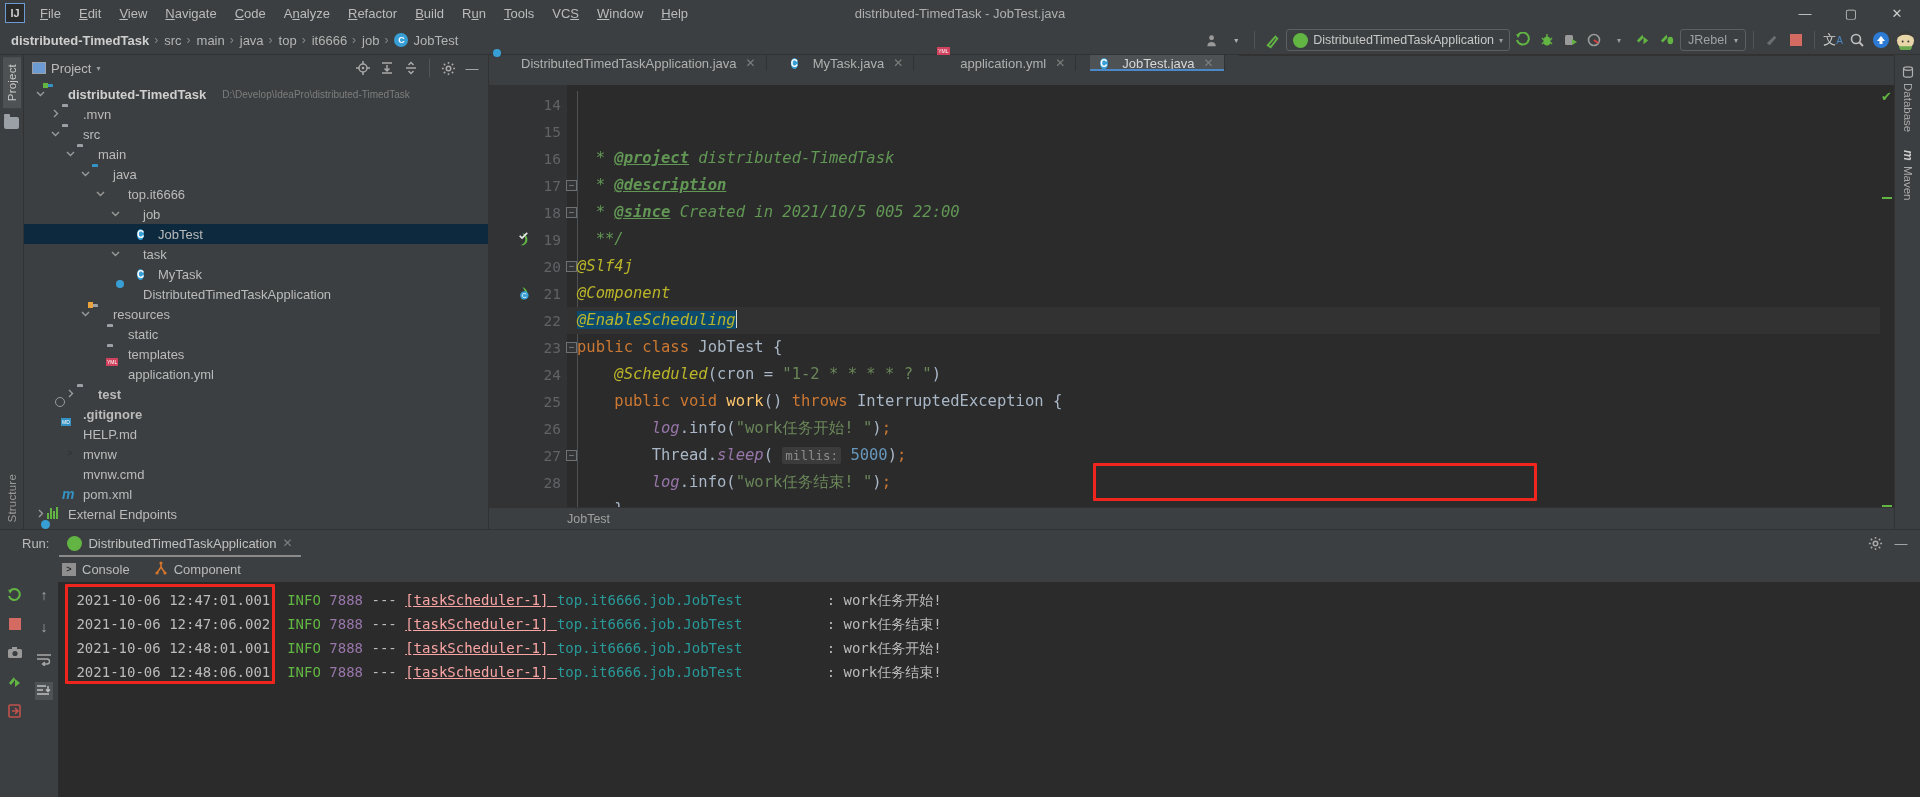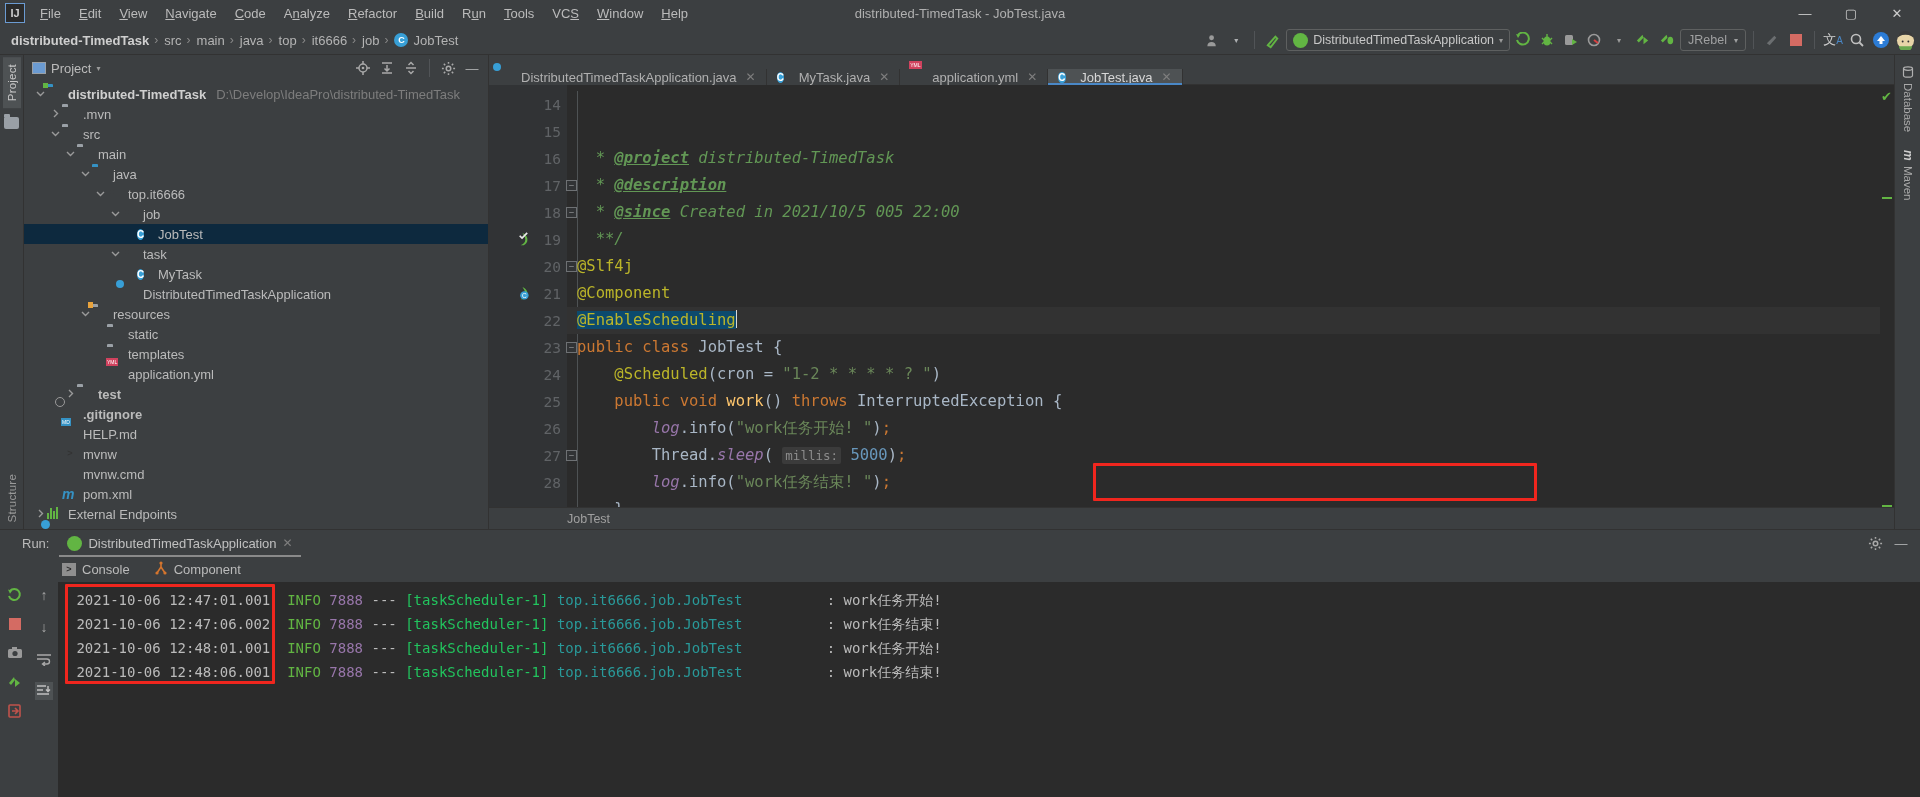"DistributedTimedTaskApplication.java" .tabs { align-items: flex-end -> flex-start; gap: none -> 14px }
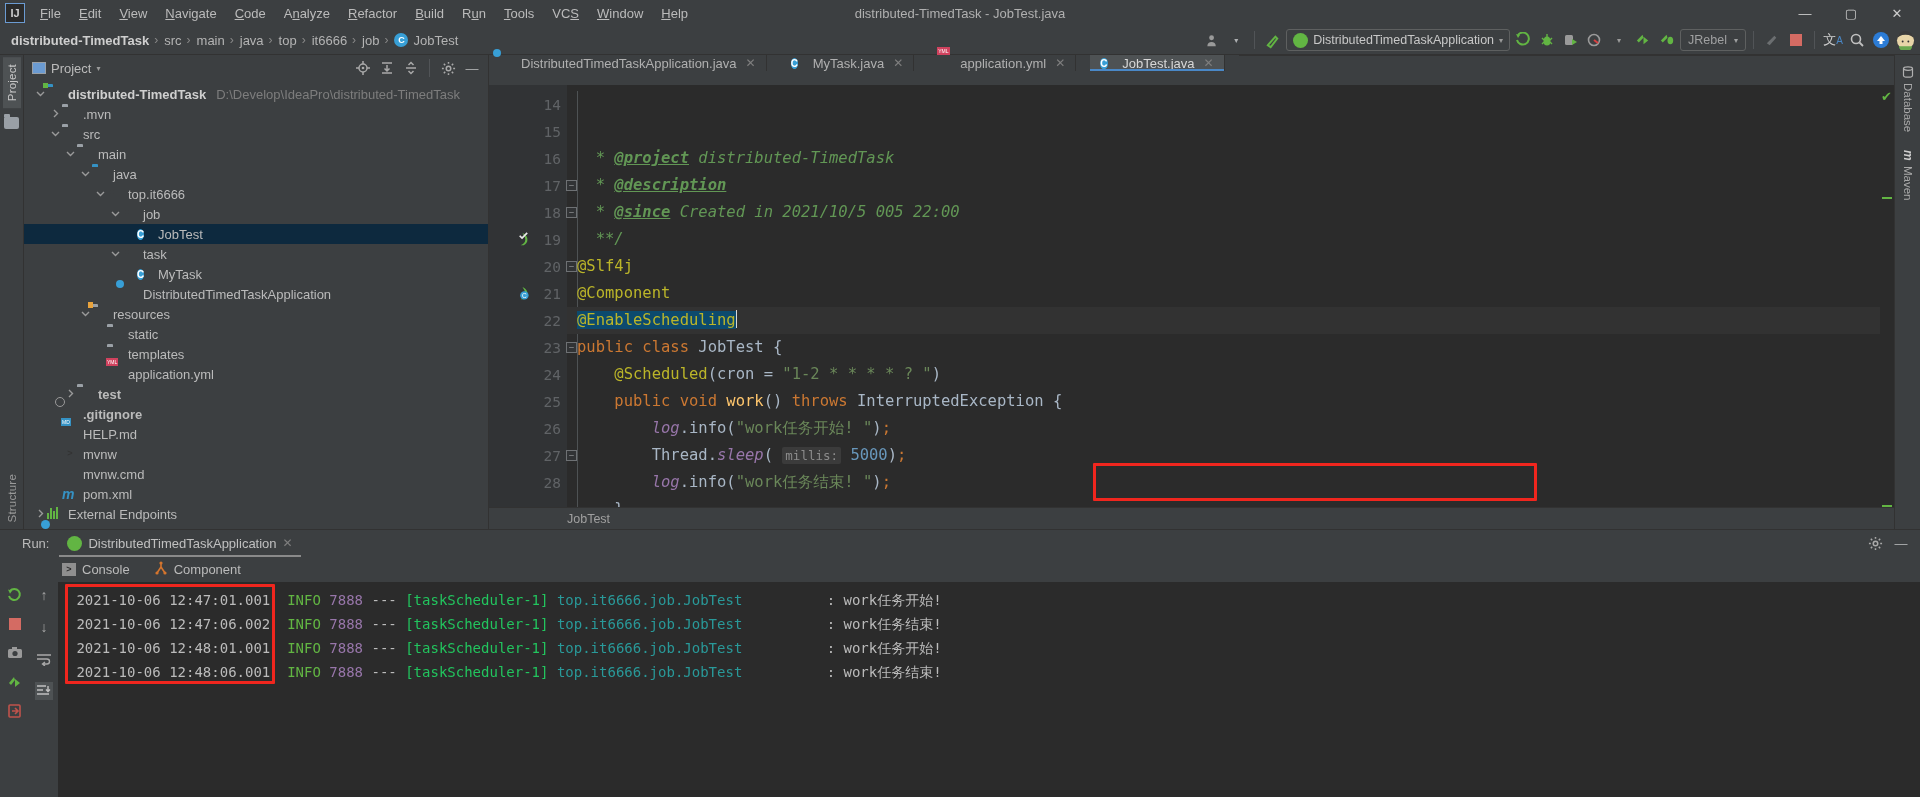"D:\Develop\IdeaPro\distributed-TimedTask" .tpath { font-size: 13px -> 10px; margin-left: 10px -> 16px }
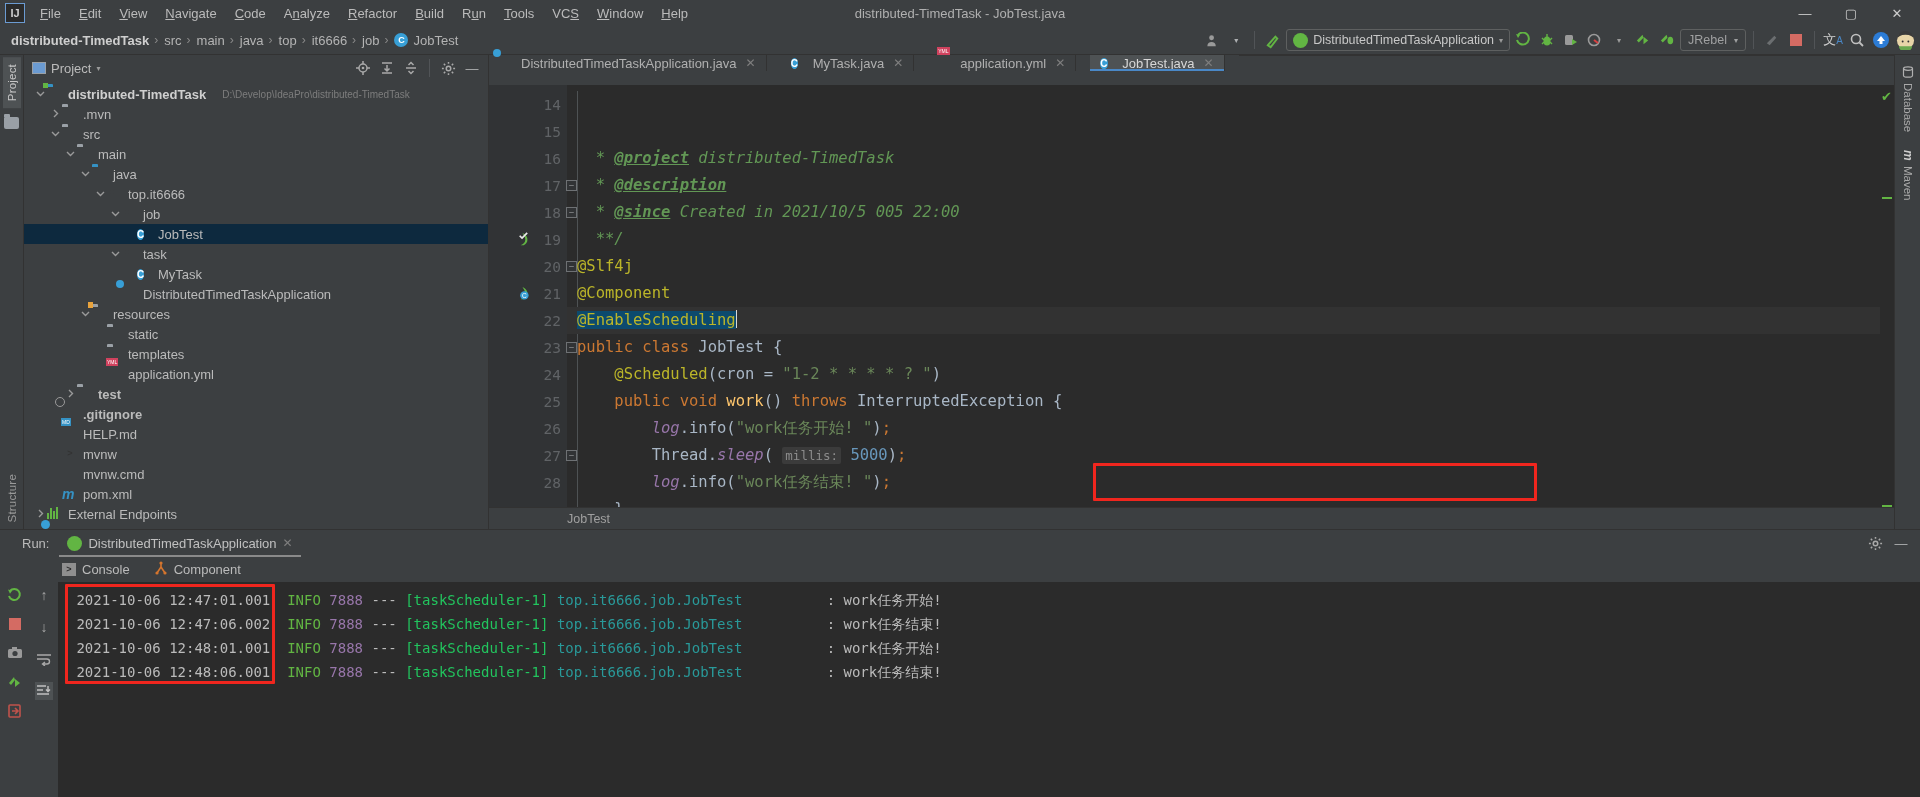"@Slf4j" .c-anno { font-style: none -> italic }
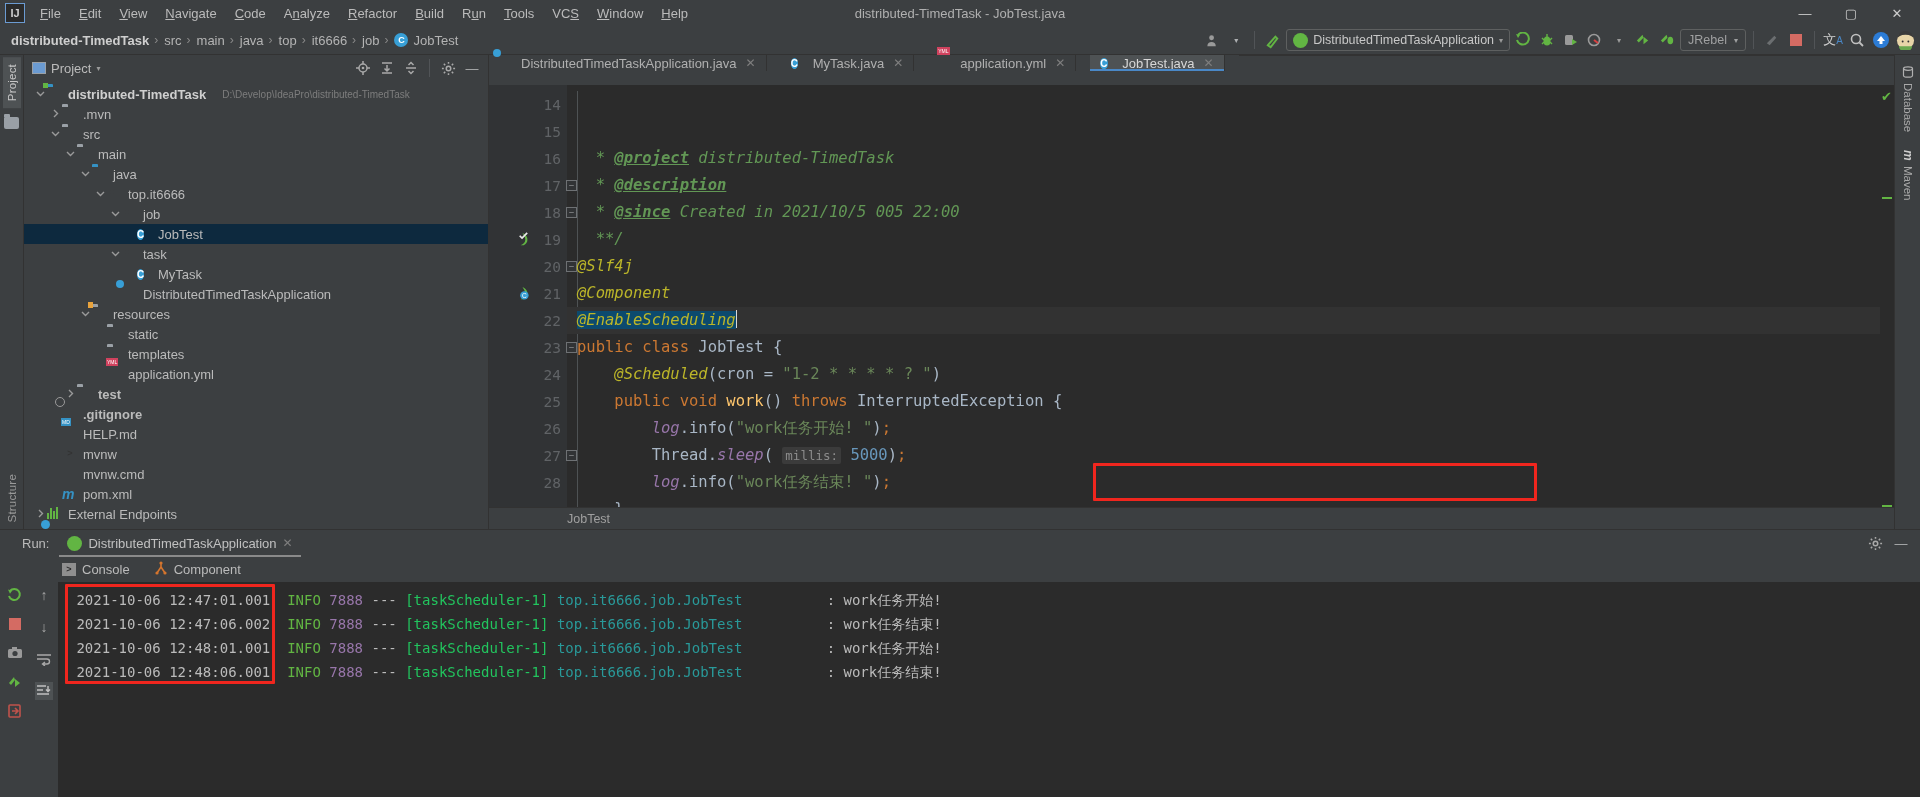"[taskScheduler-1]" .lg-thread { color: #22c55e -> #fca5a5; text-decoration: none -> underline }
